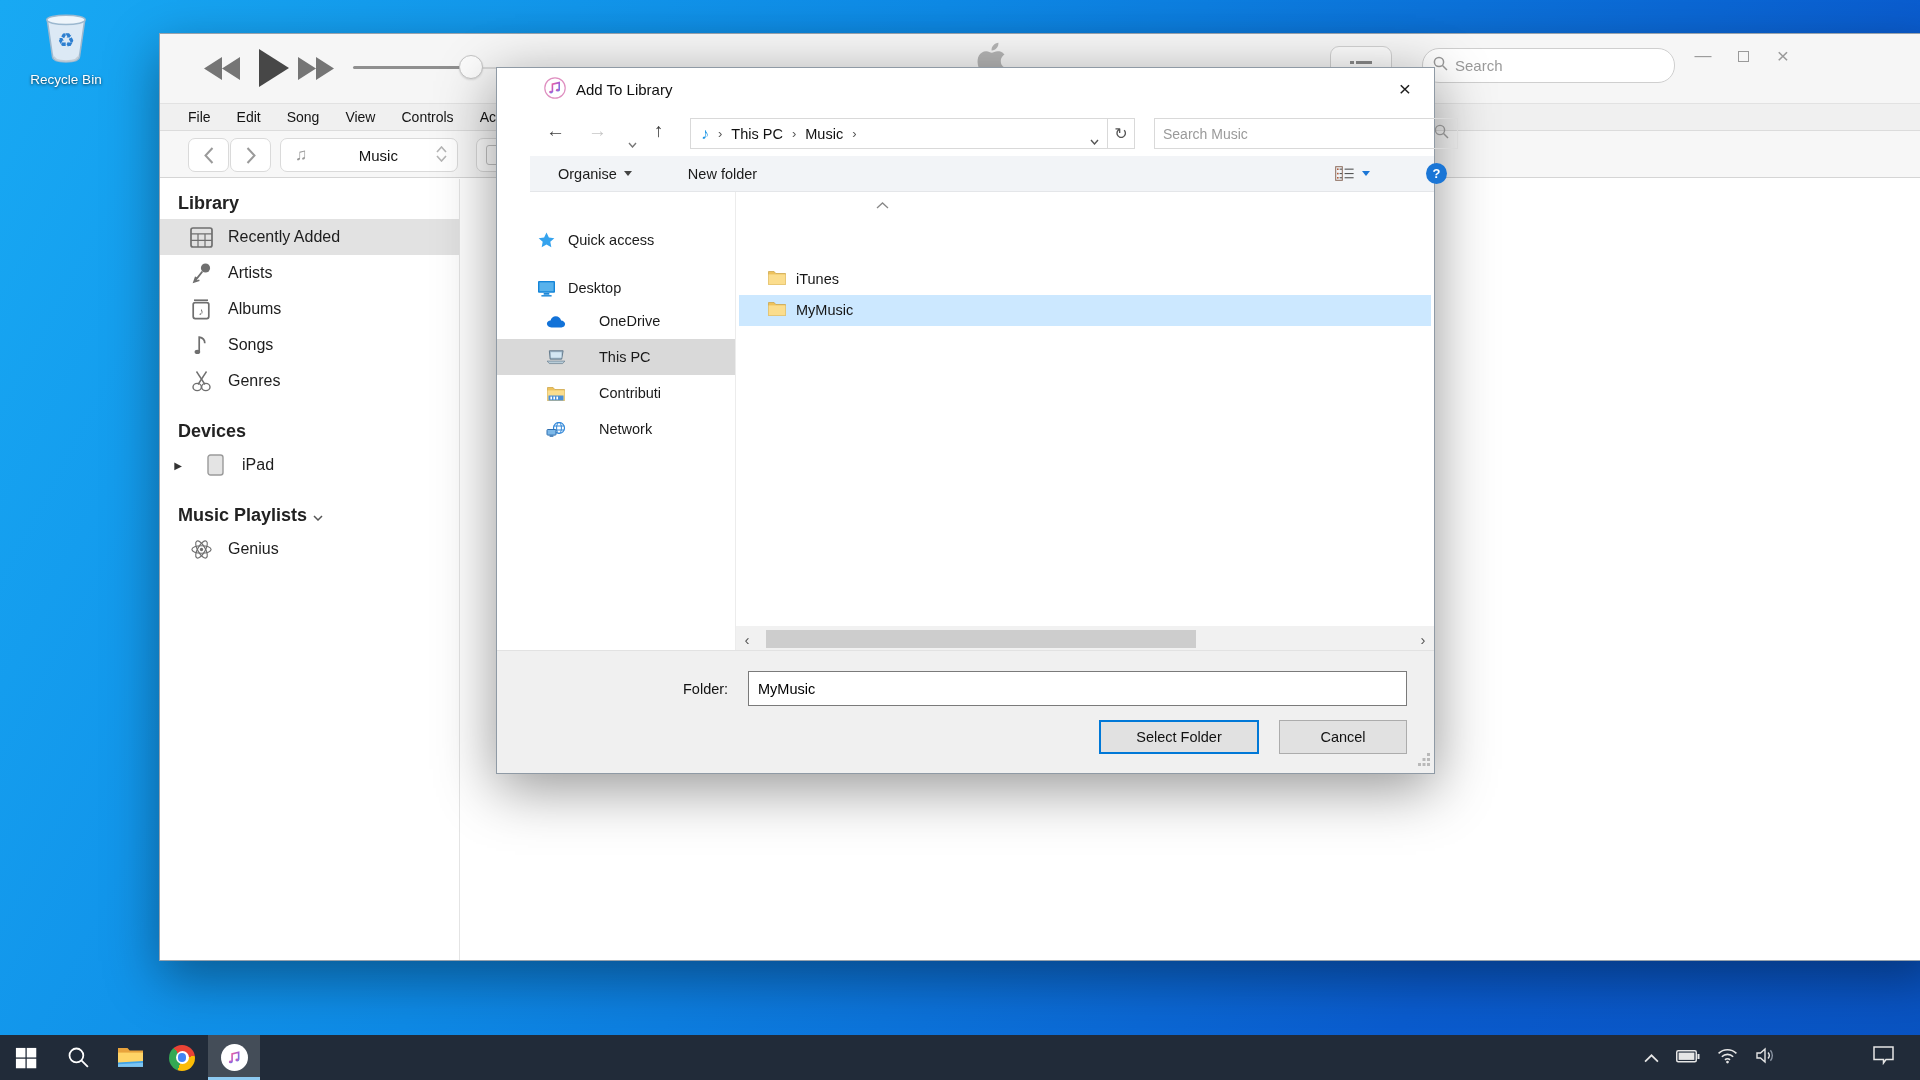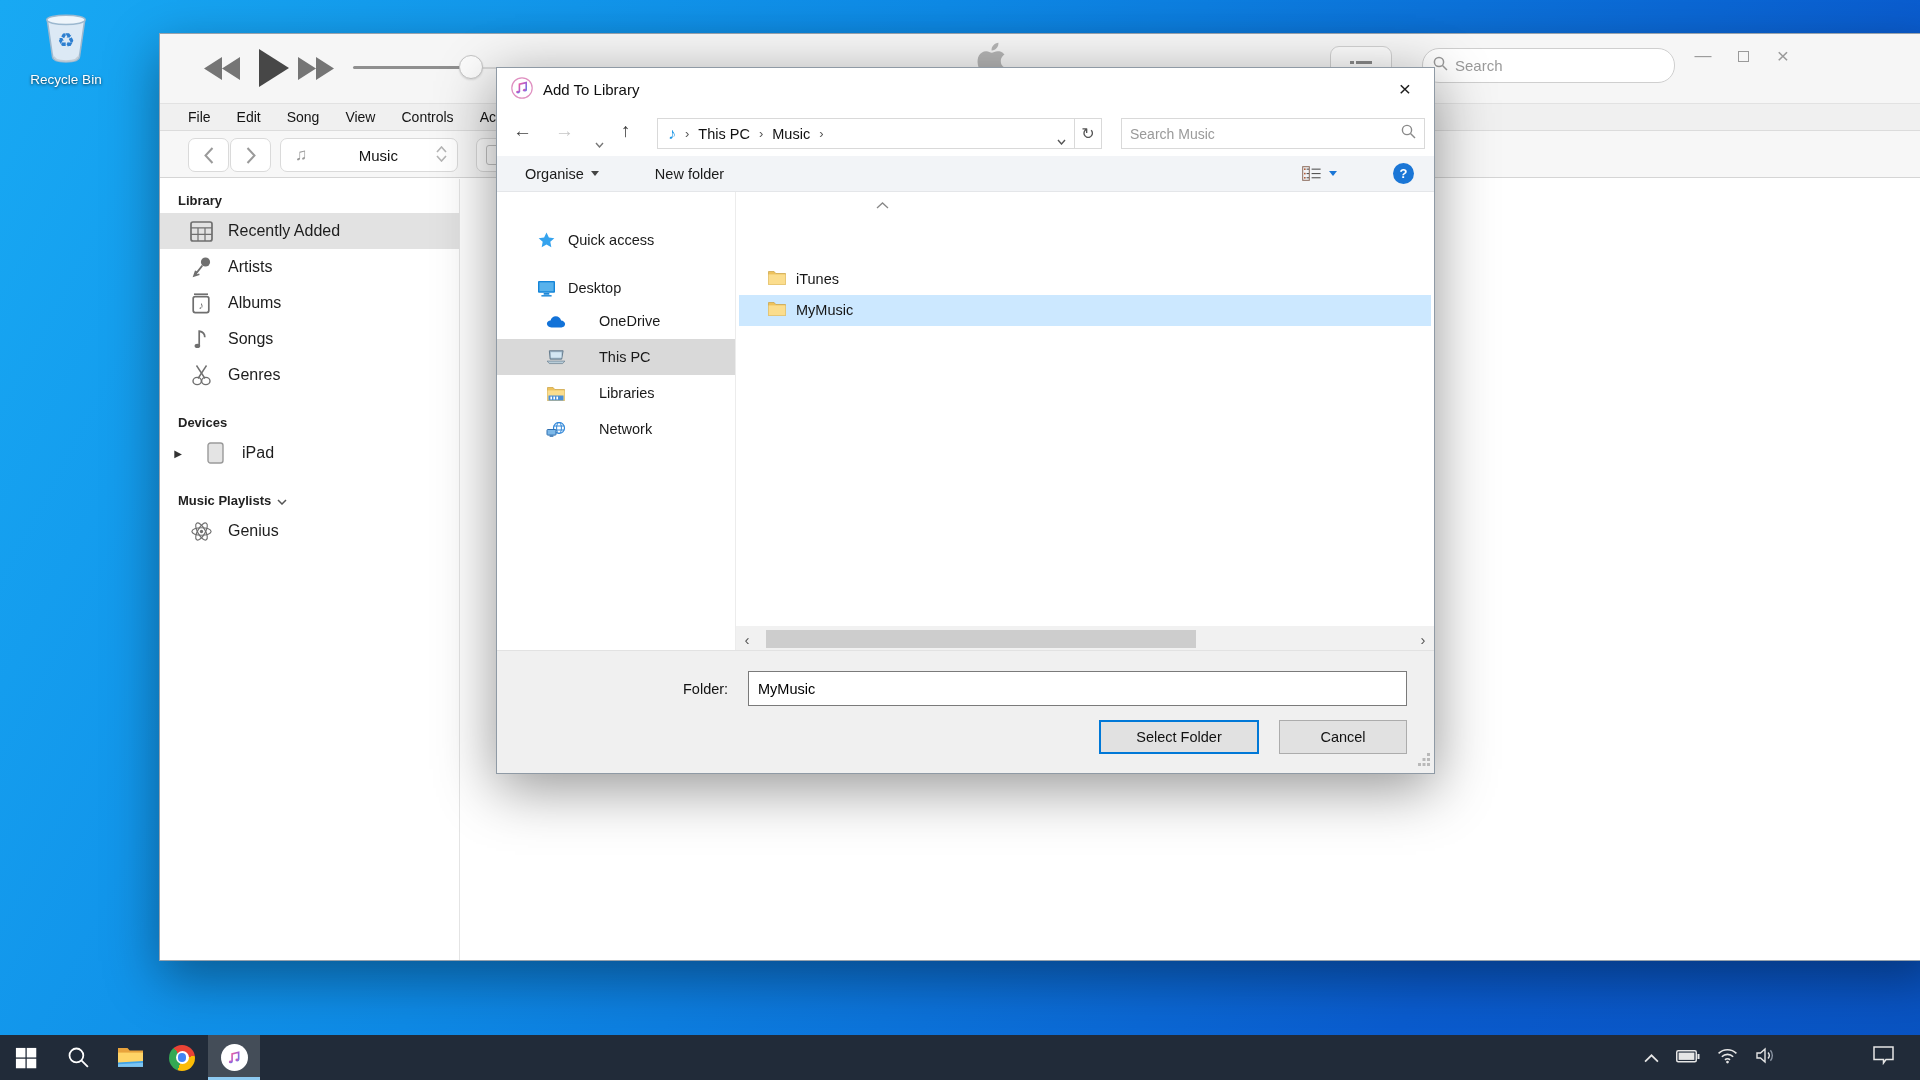"Add To Library" .dlg { padding-left: none -> 33px }
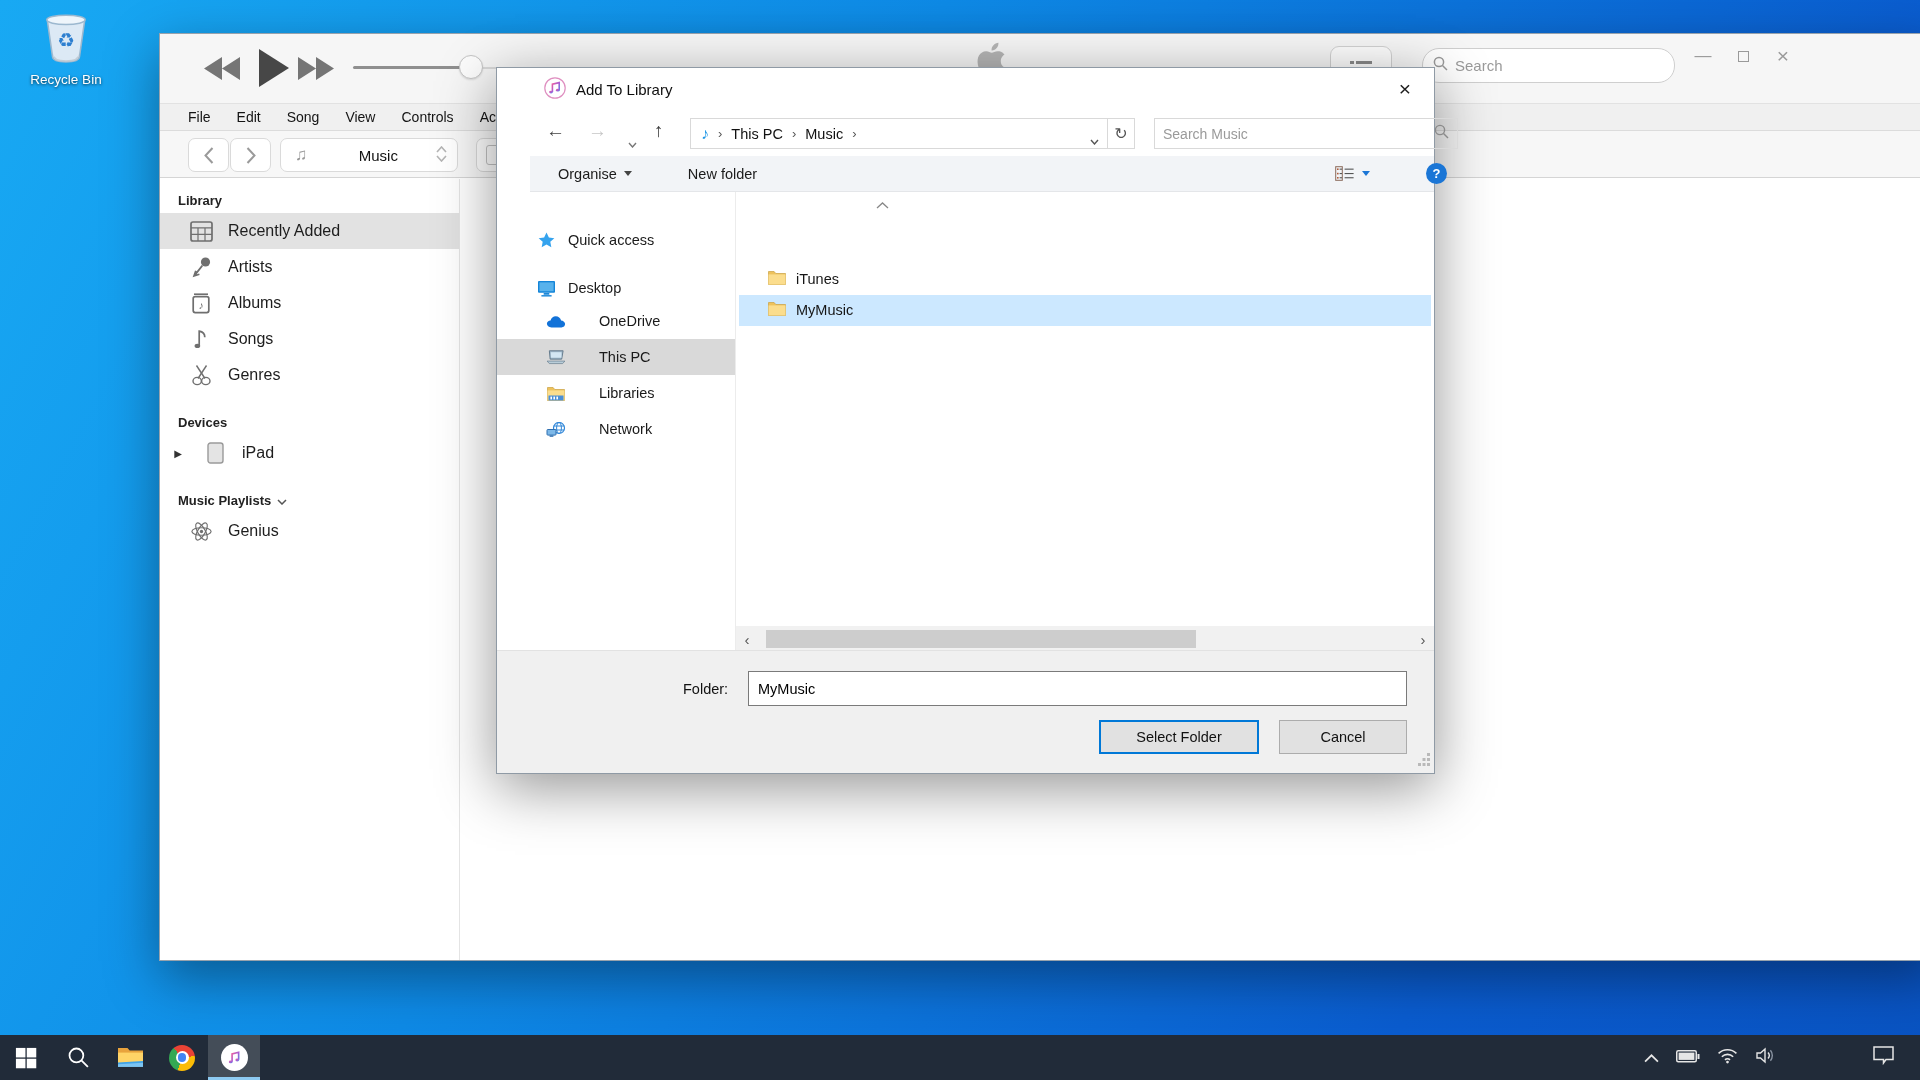"Library" .sb-h { font-size: 13px -> 18px }
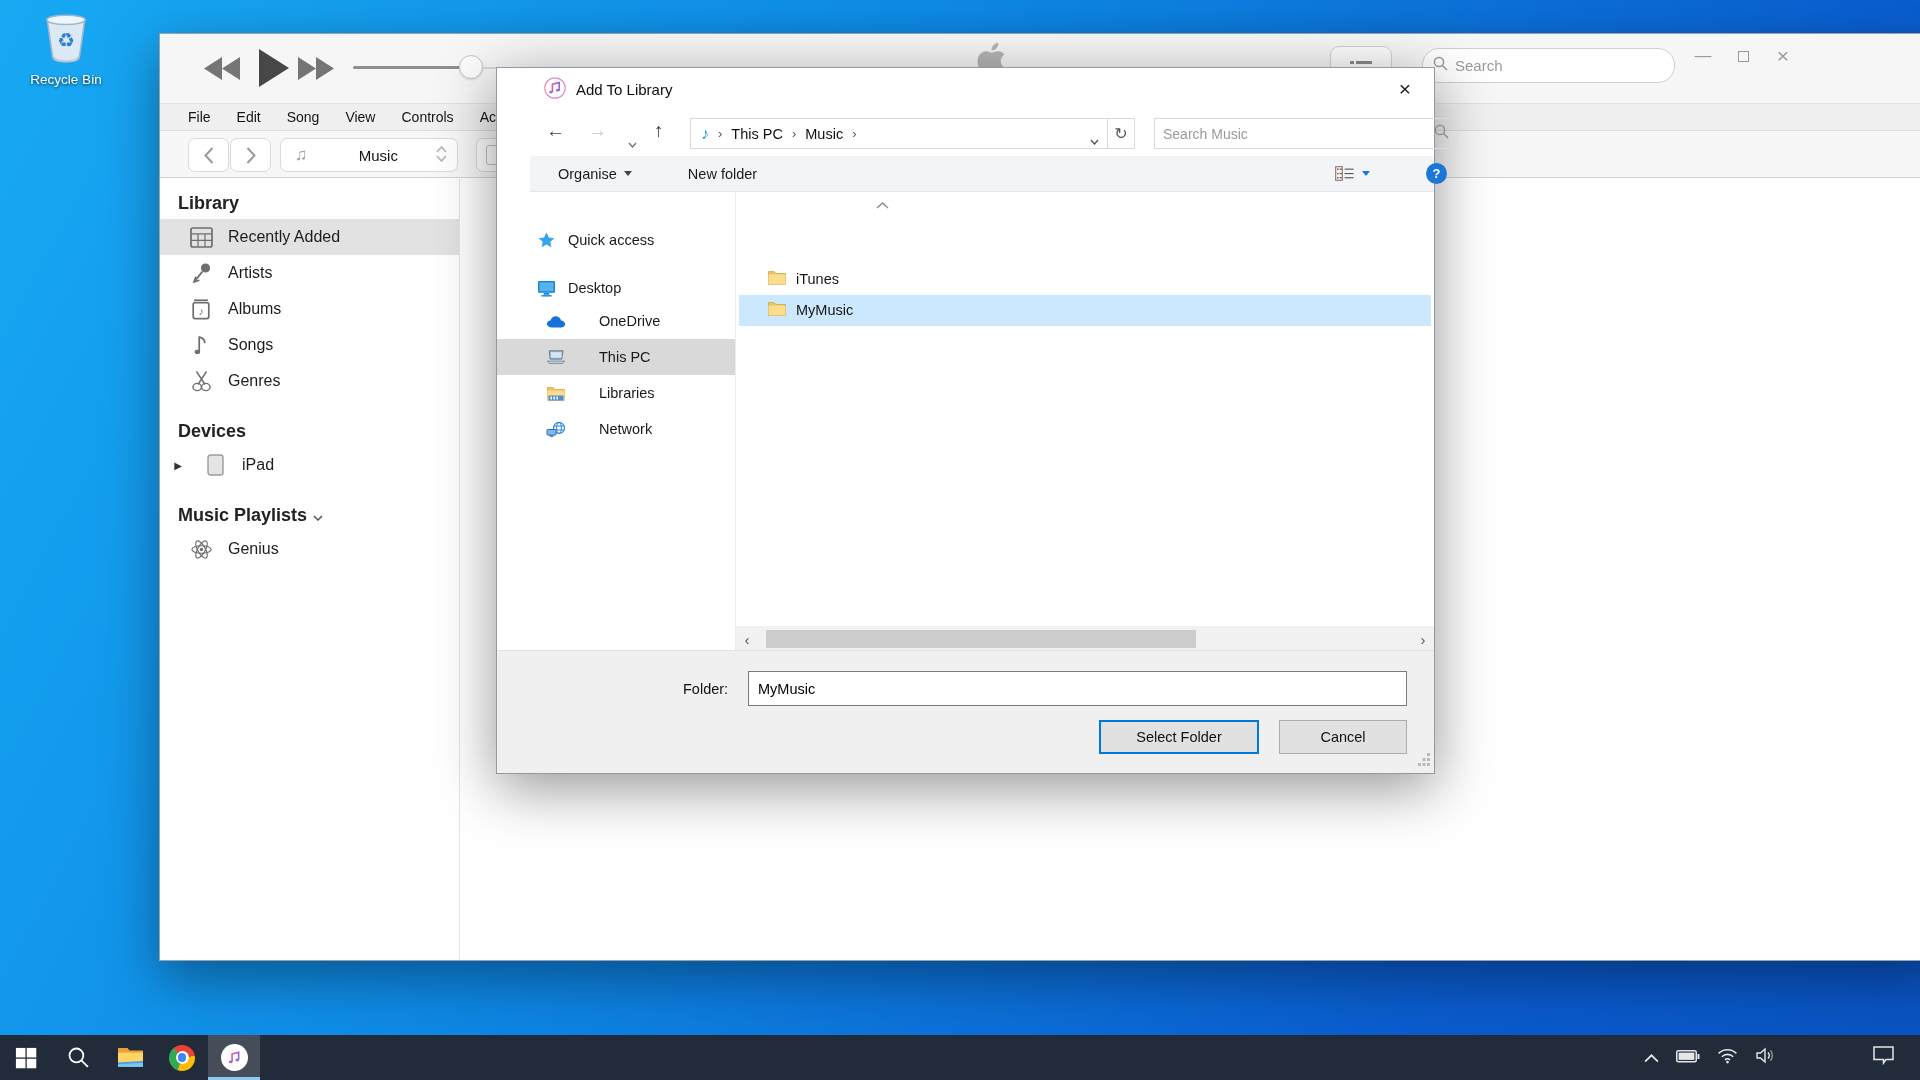"Libraries" span { text: Libraries -> Contributi }
